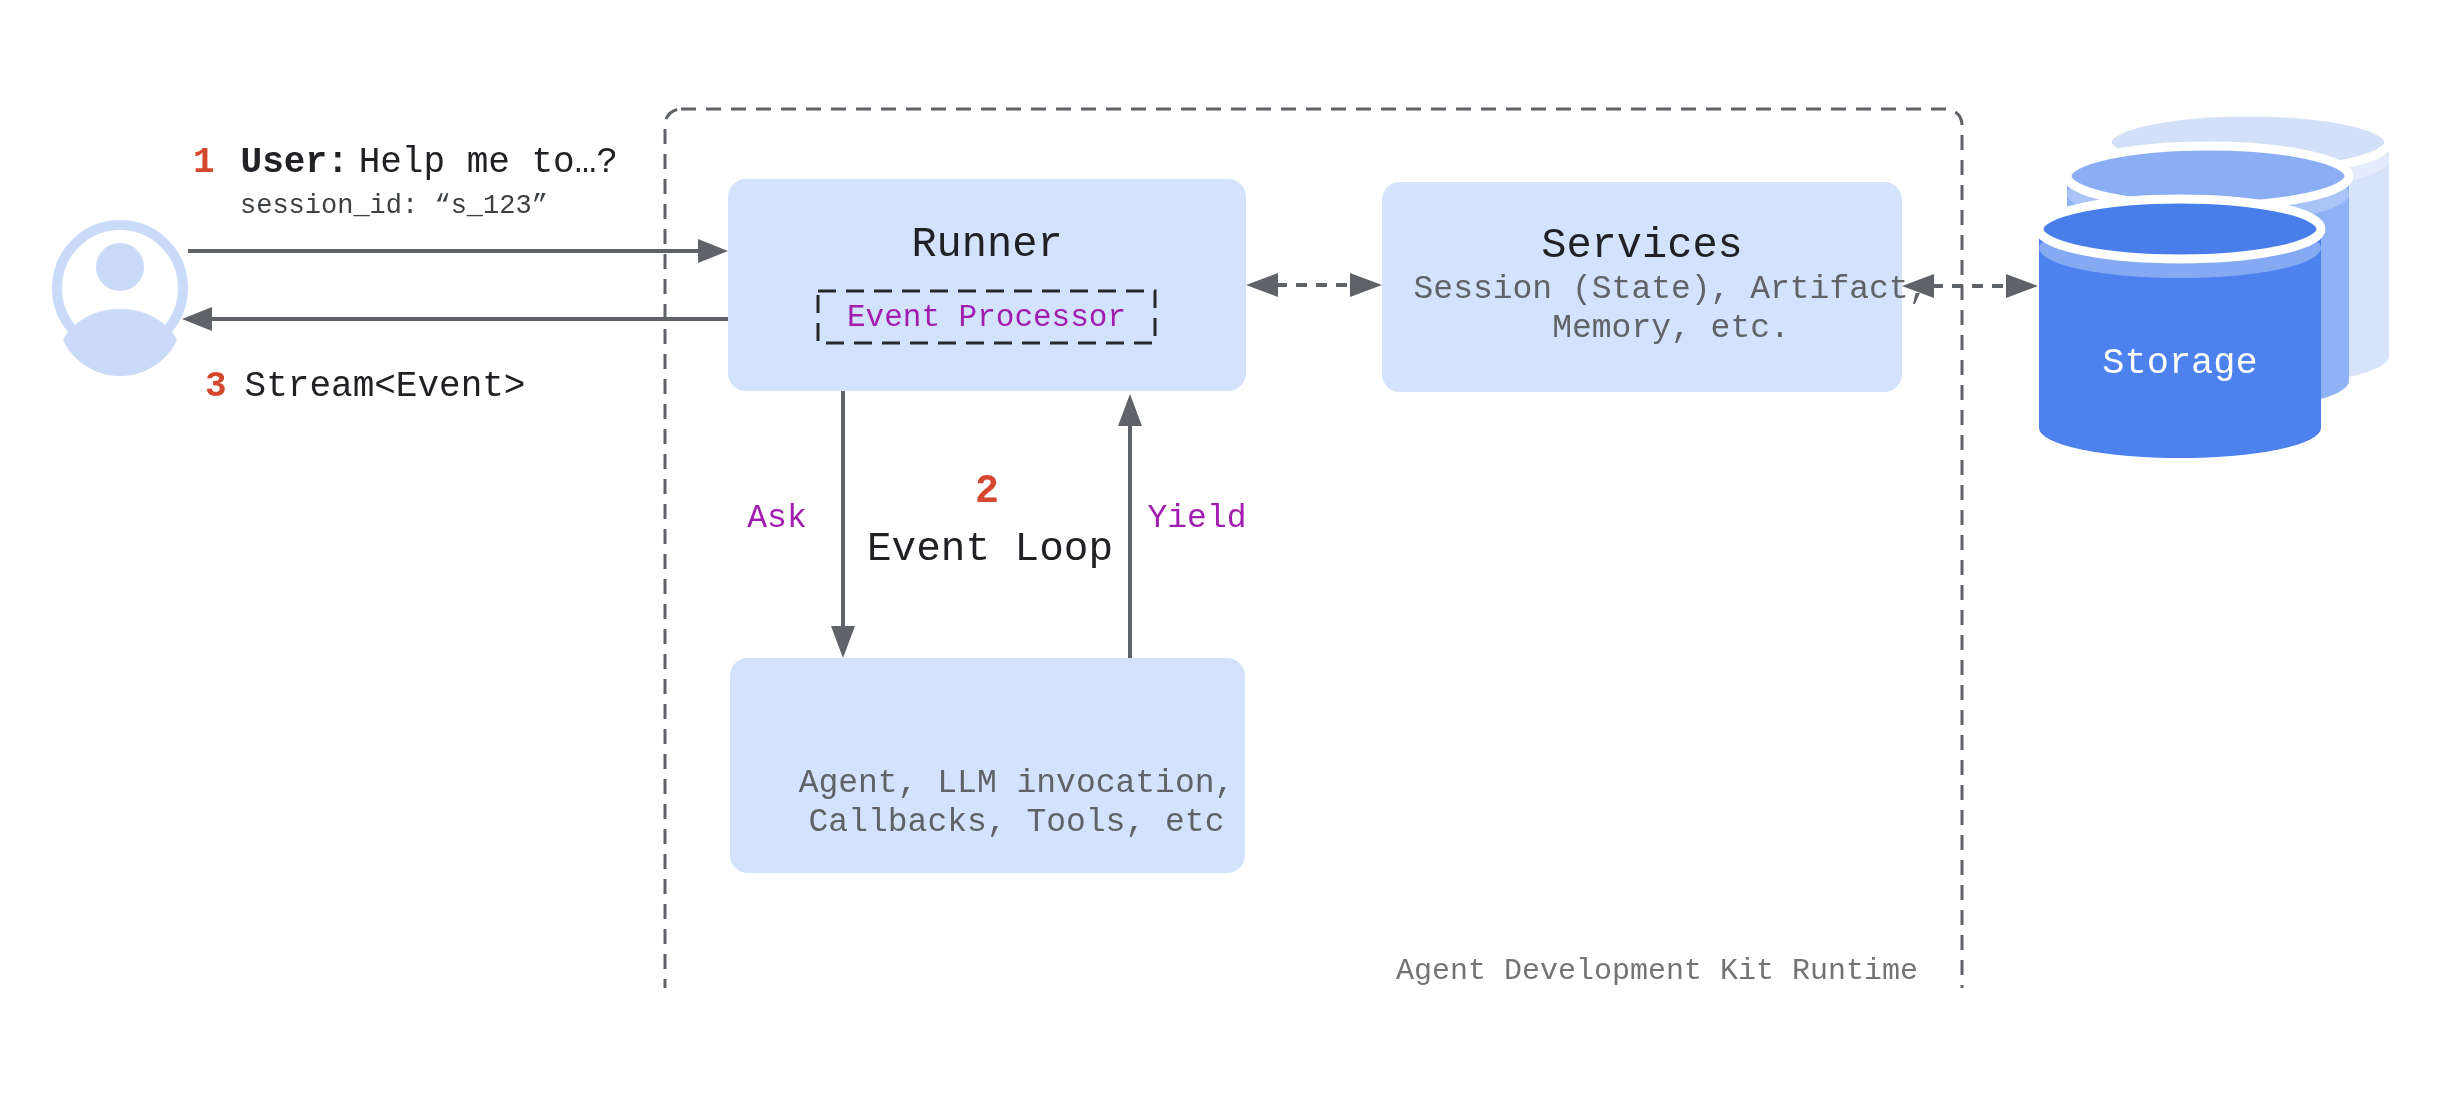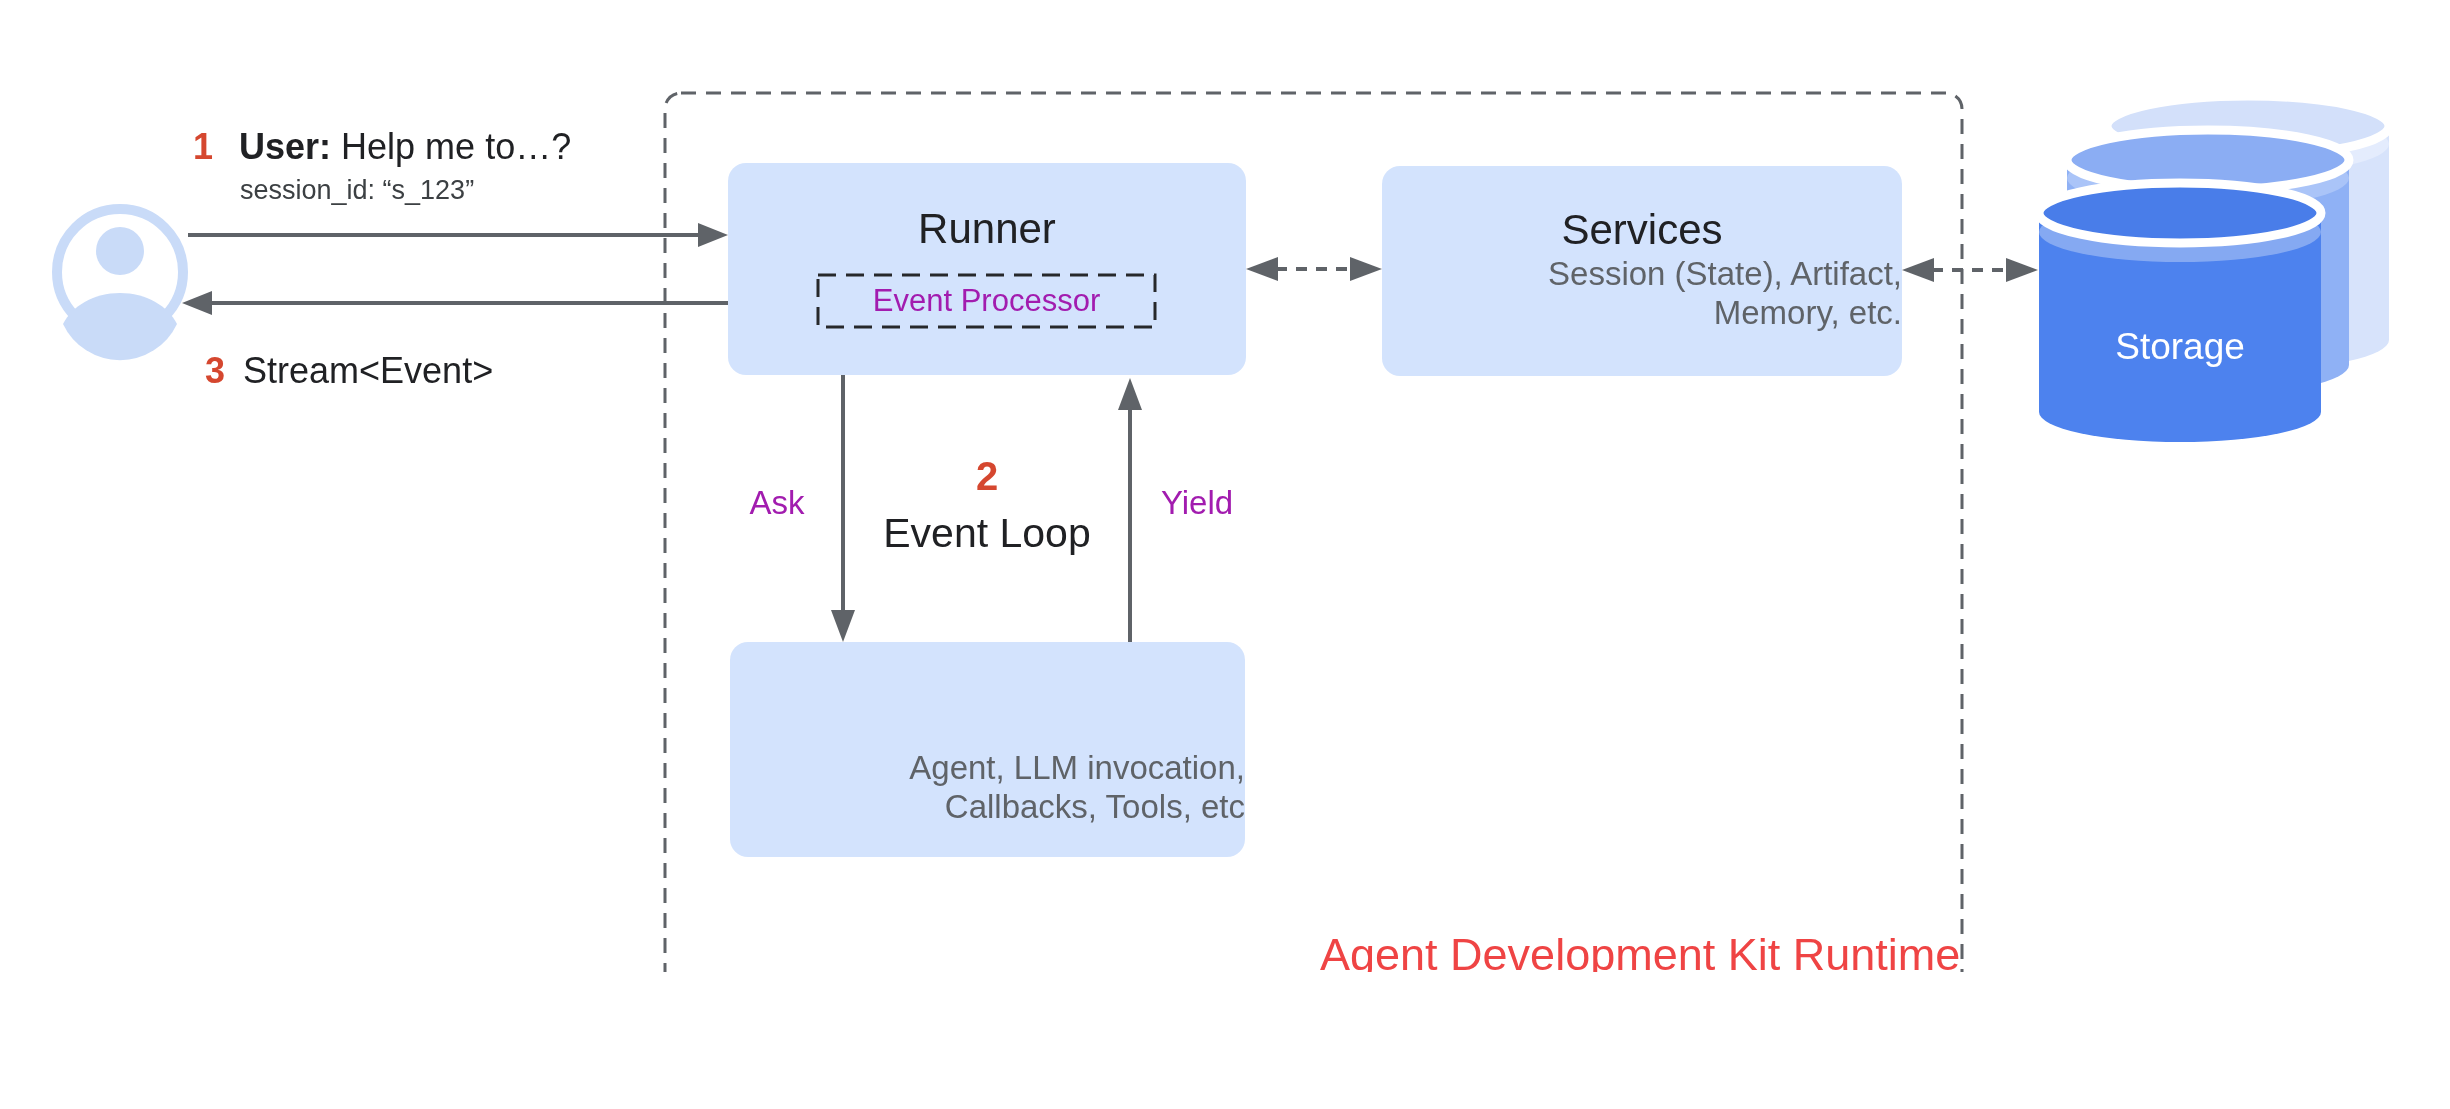"1 User: Help me to…?" #canvas { font-family: Liberation Sans, sans-serif -> Liberation Mono, monospace; margin-top: none -> 16px }
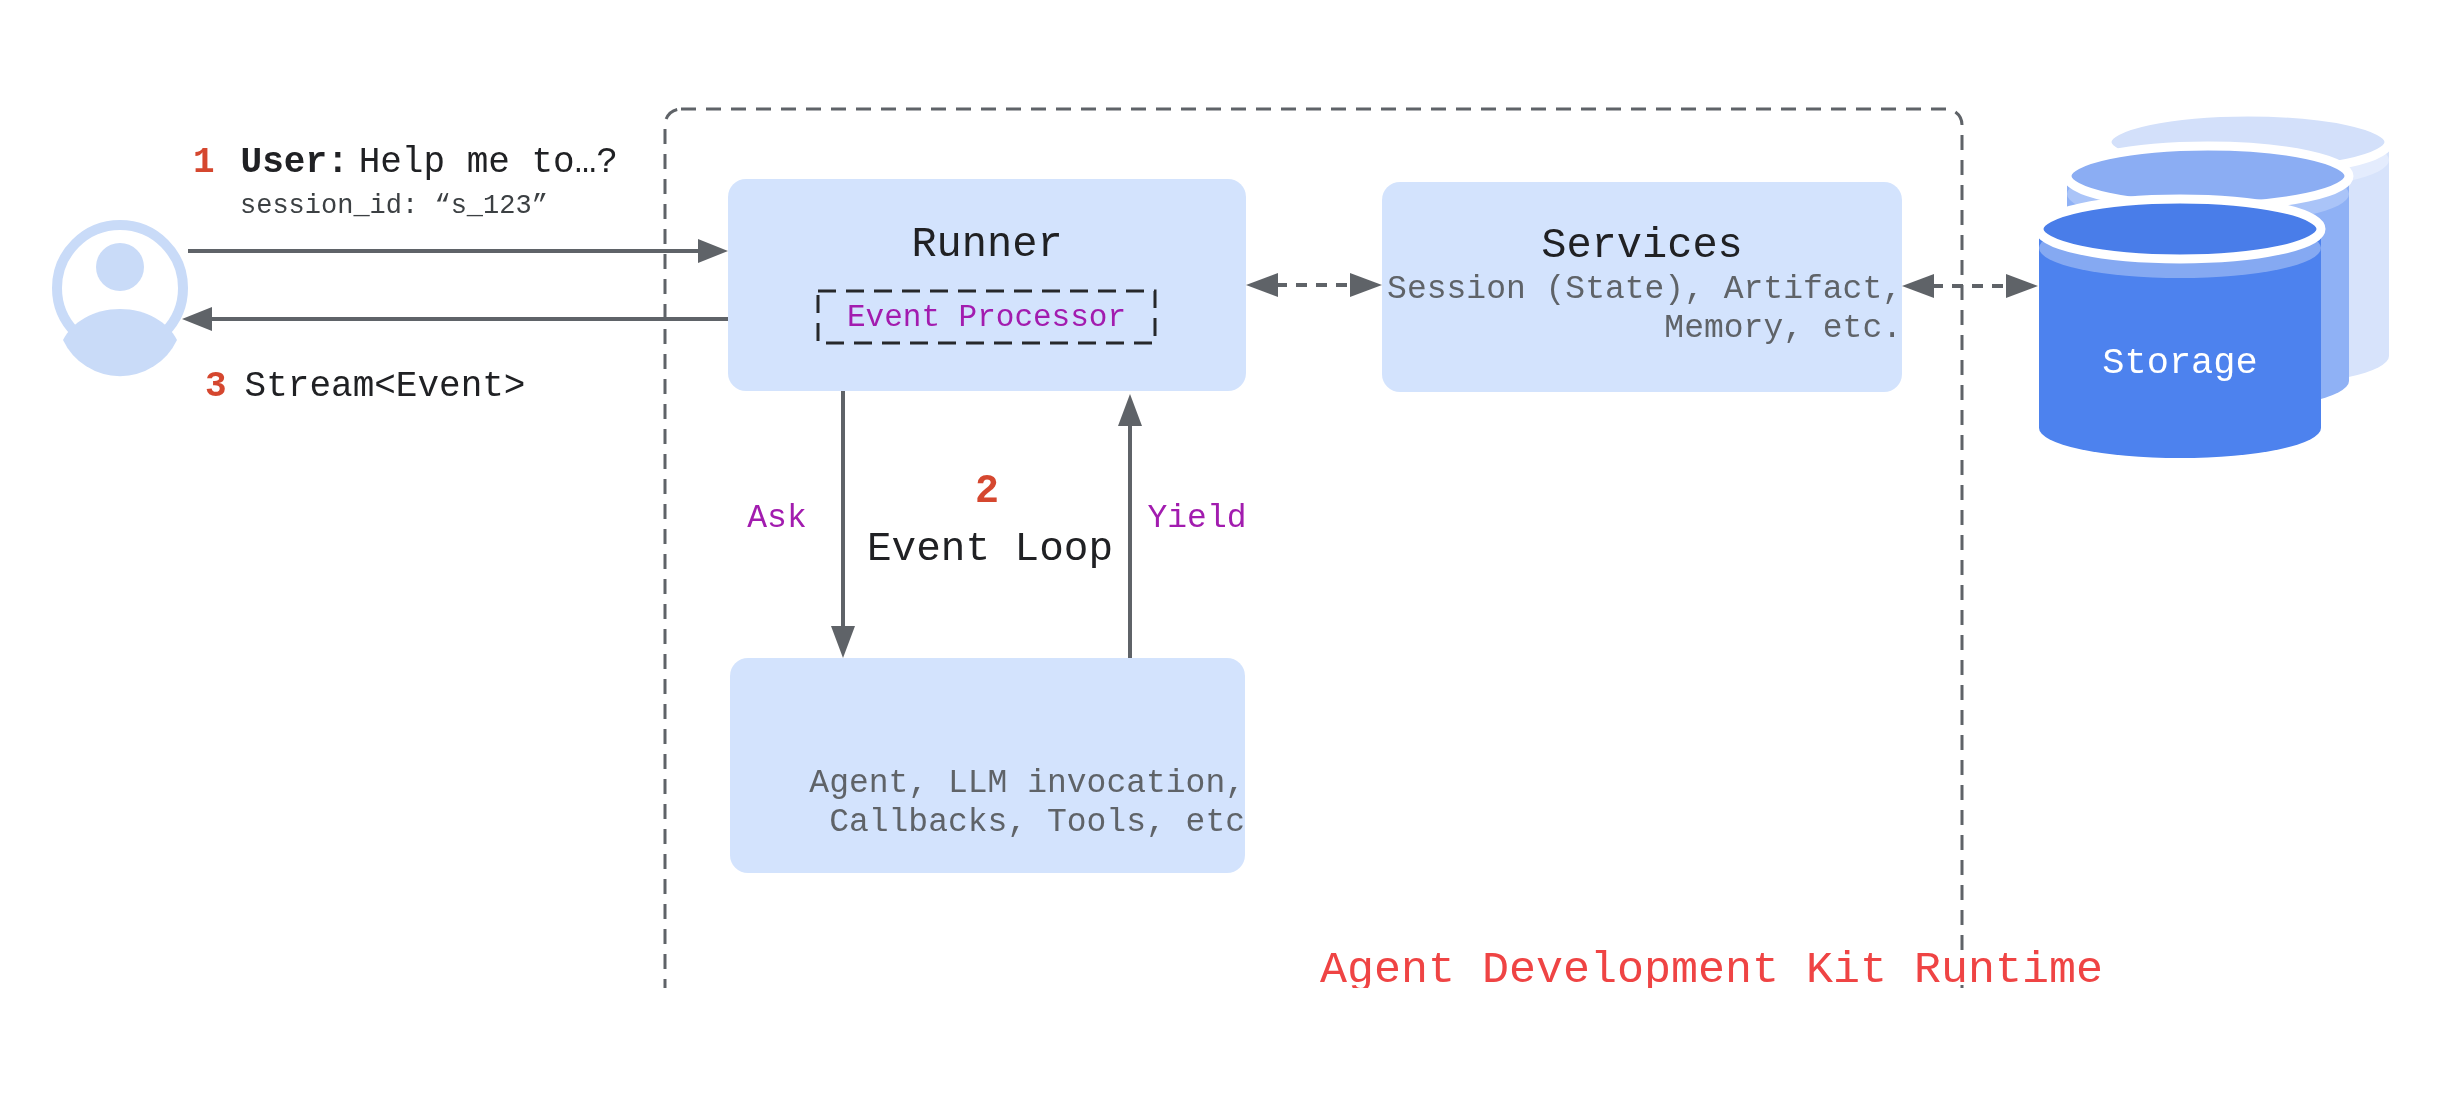"Session (State), Artifact," .sub { padding-left: none -> 29px; text-align: right -> center }
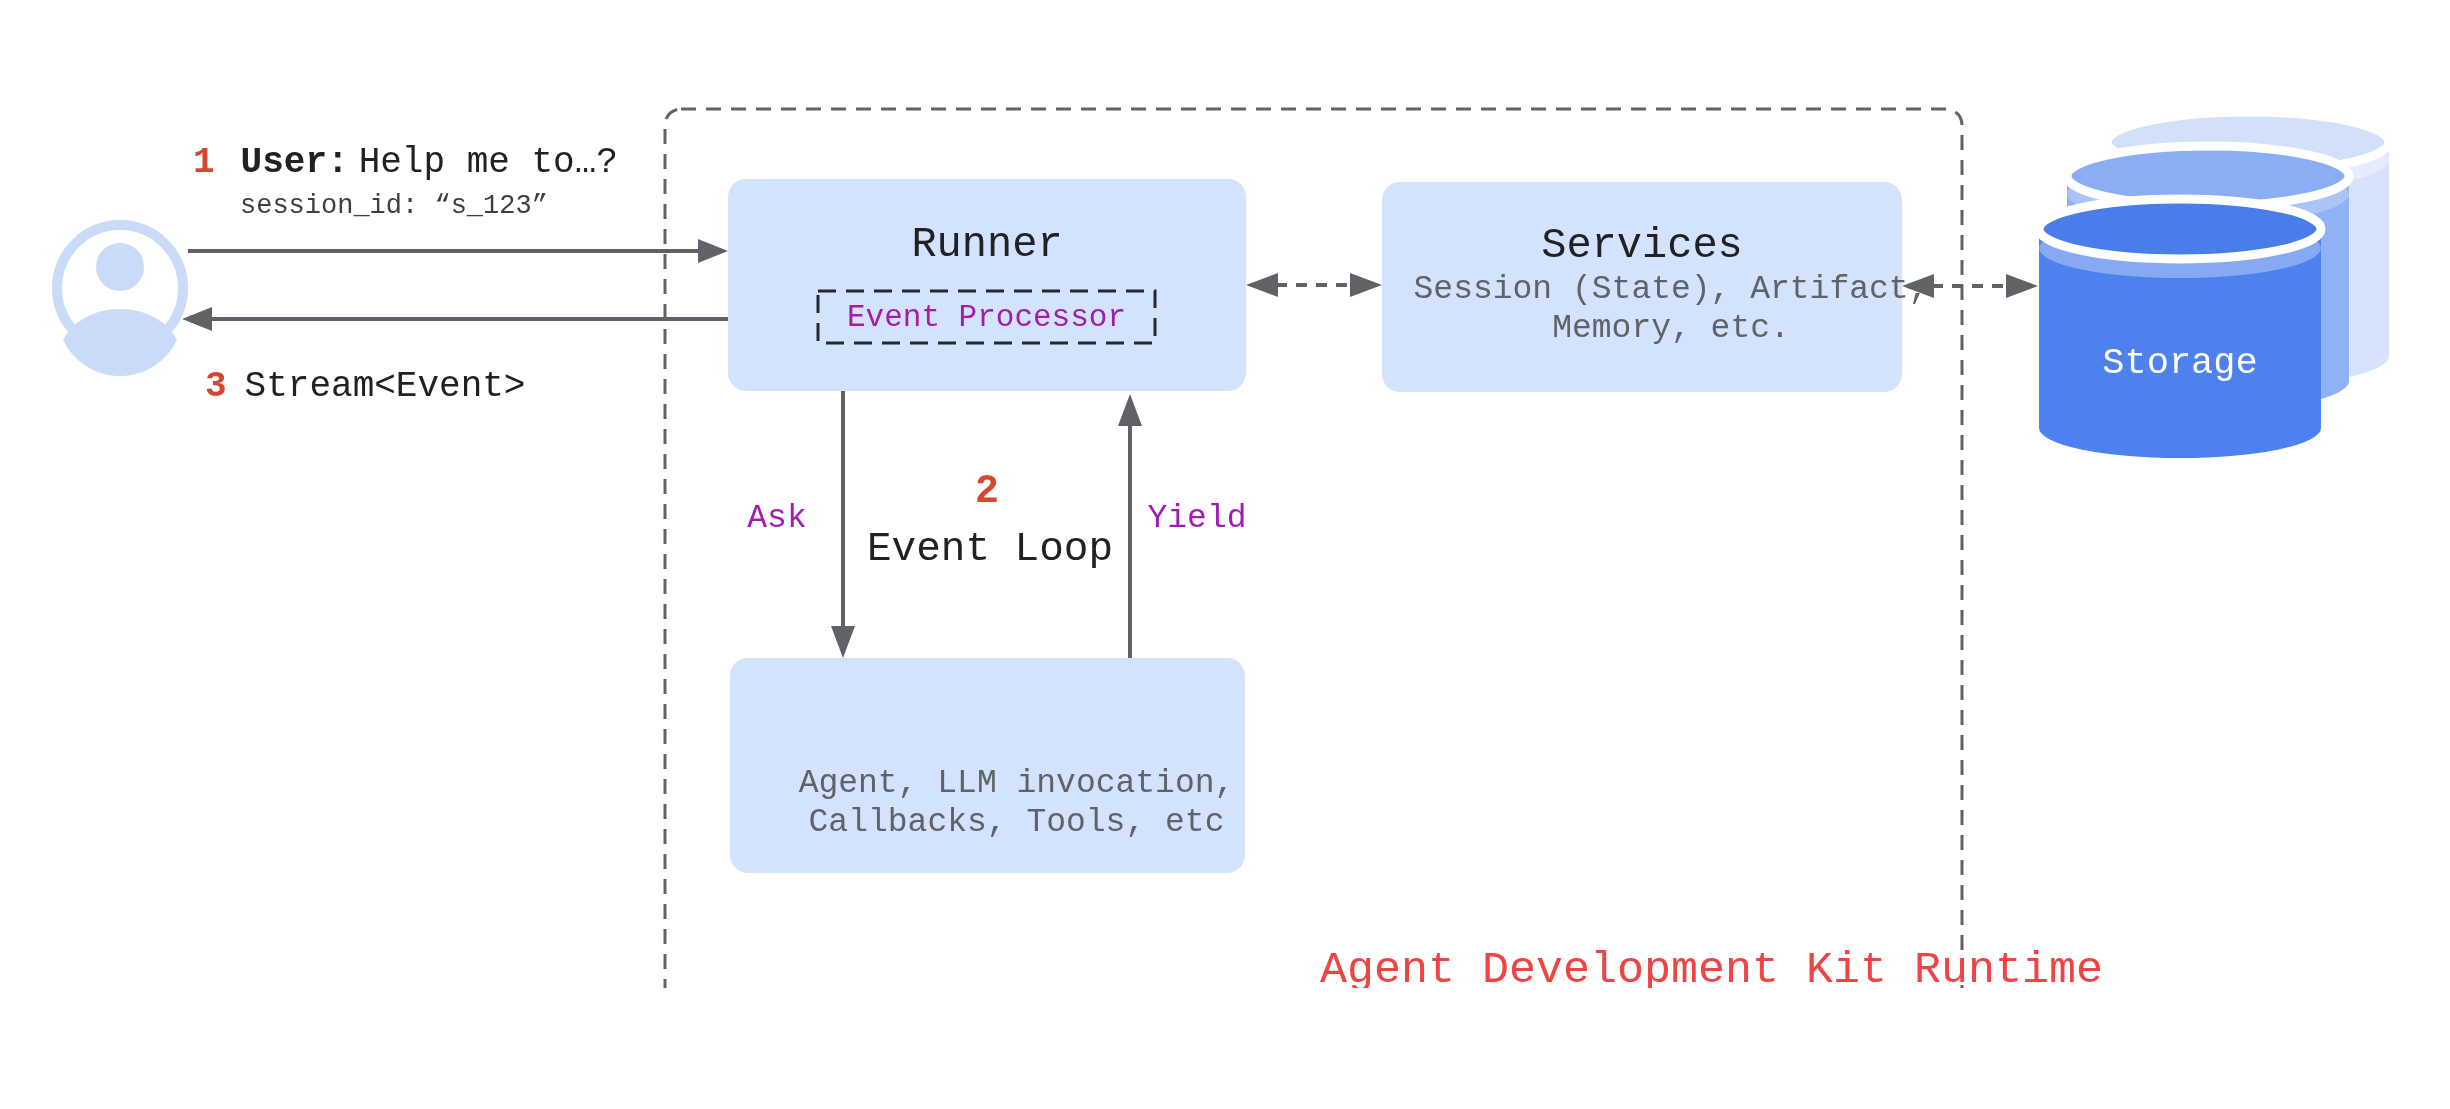"Agent Development Kit Runtime" div.lbl { color: #ef4444 -> #737373; font-size: 45px -> 30px; left: 1320px -> 1396px }
